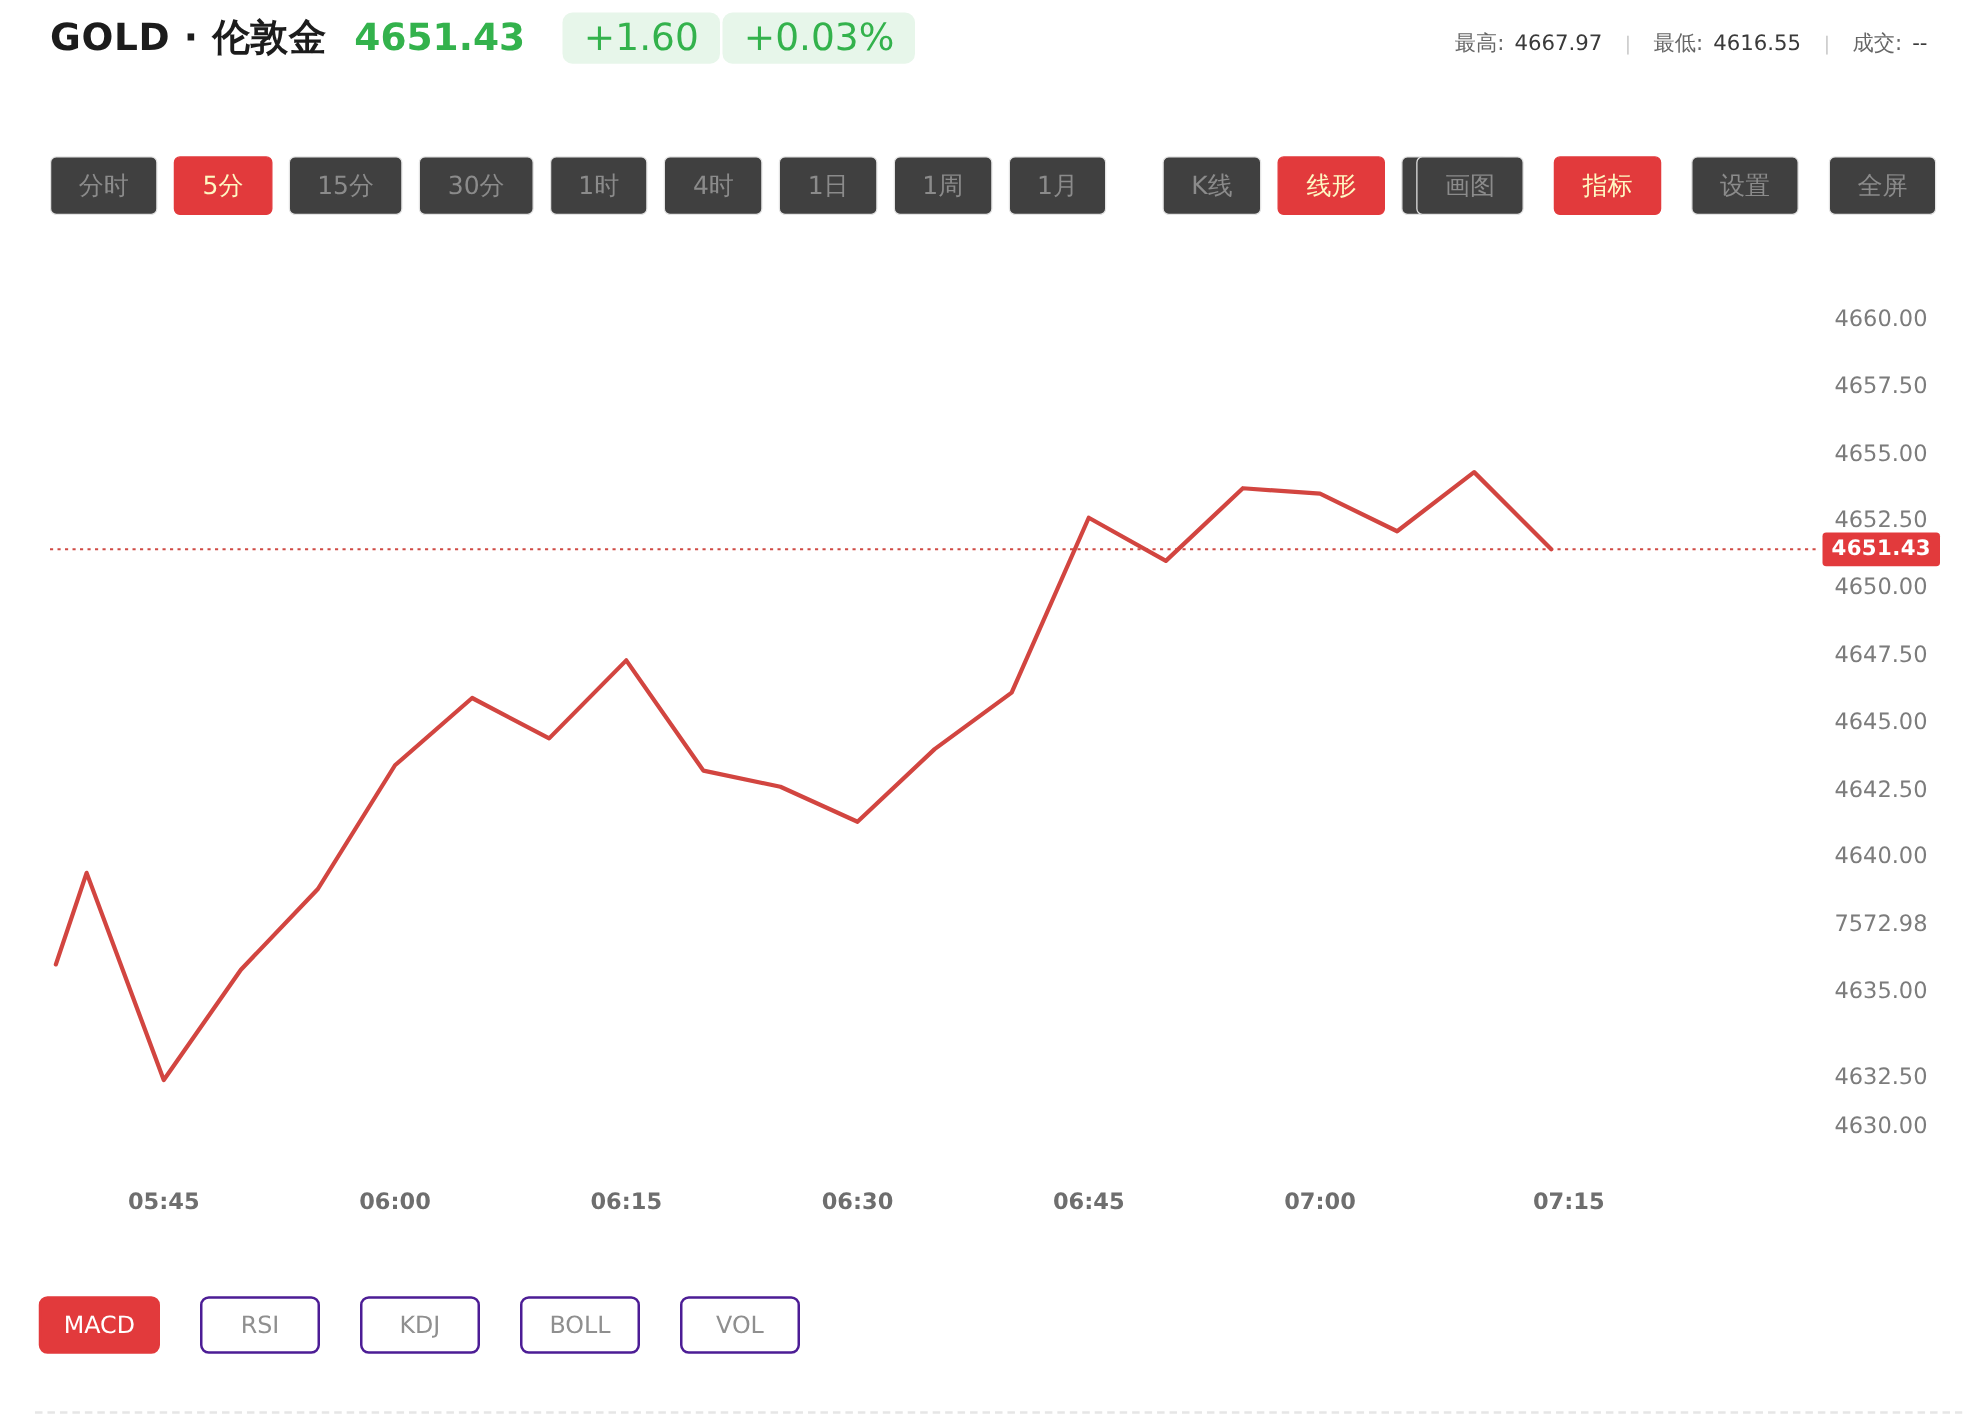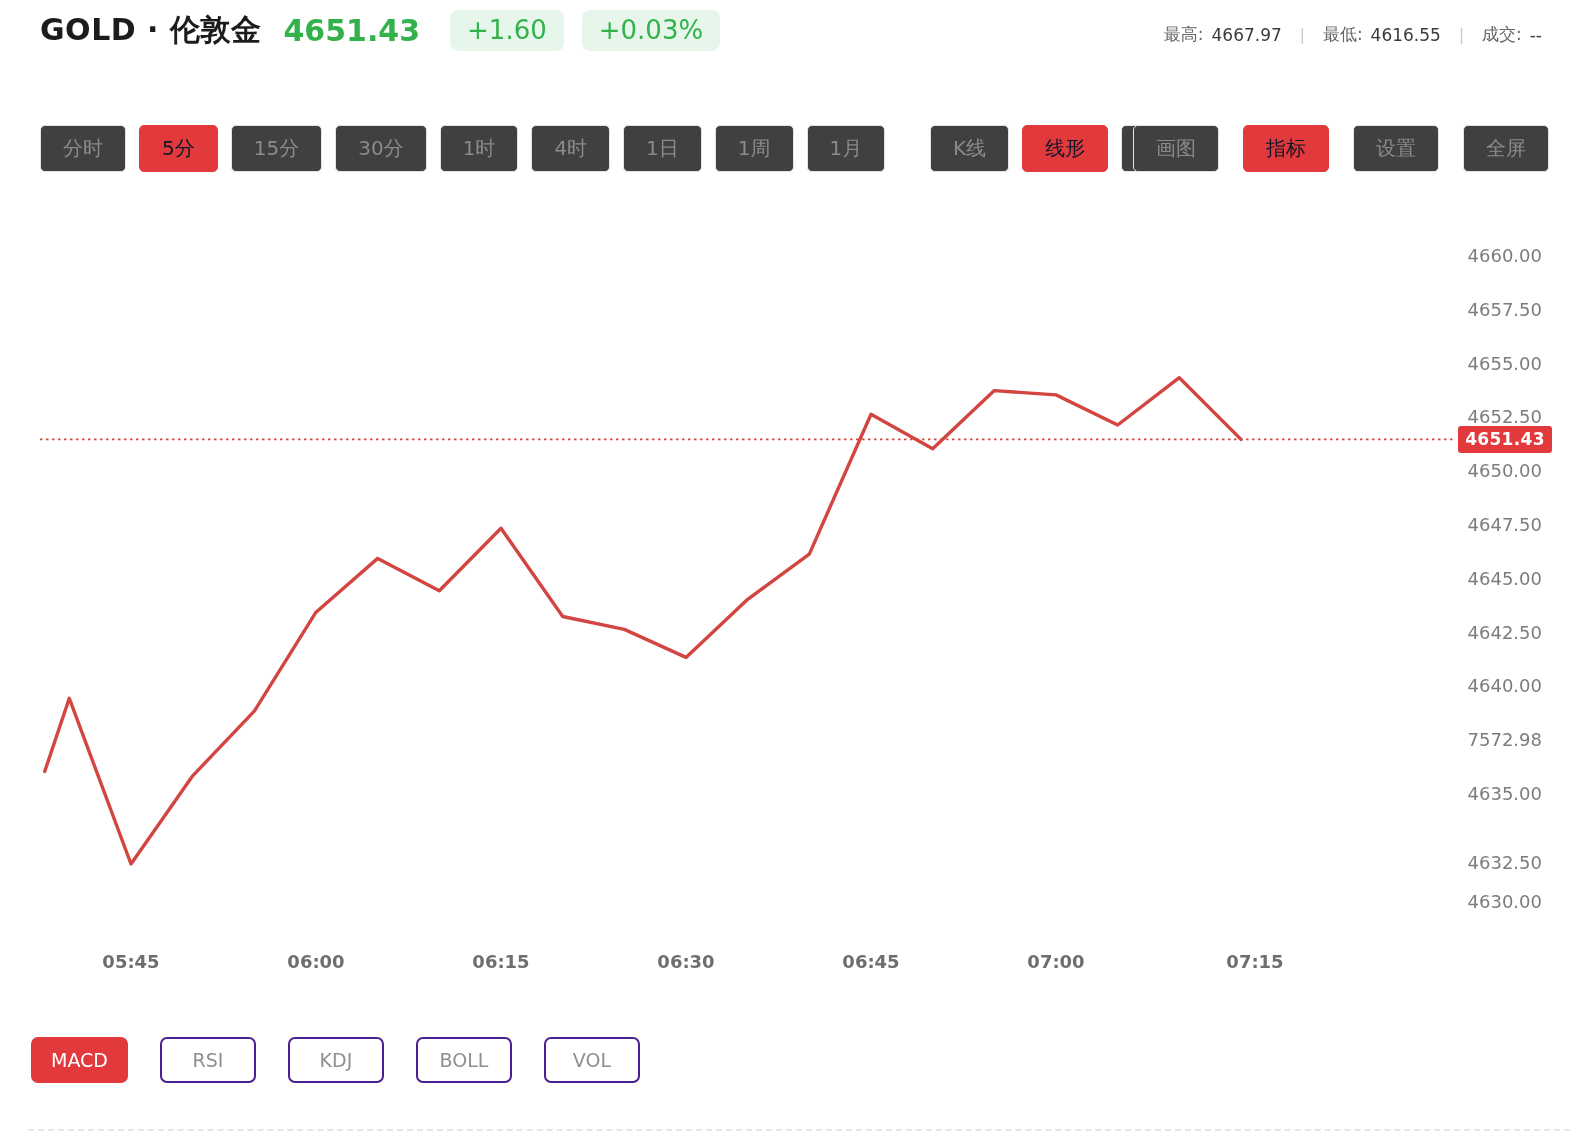"+1.60" .chg-badge { font-size: 26px -> 30px }
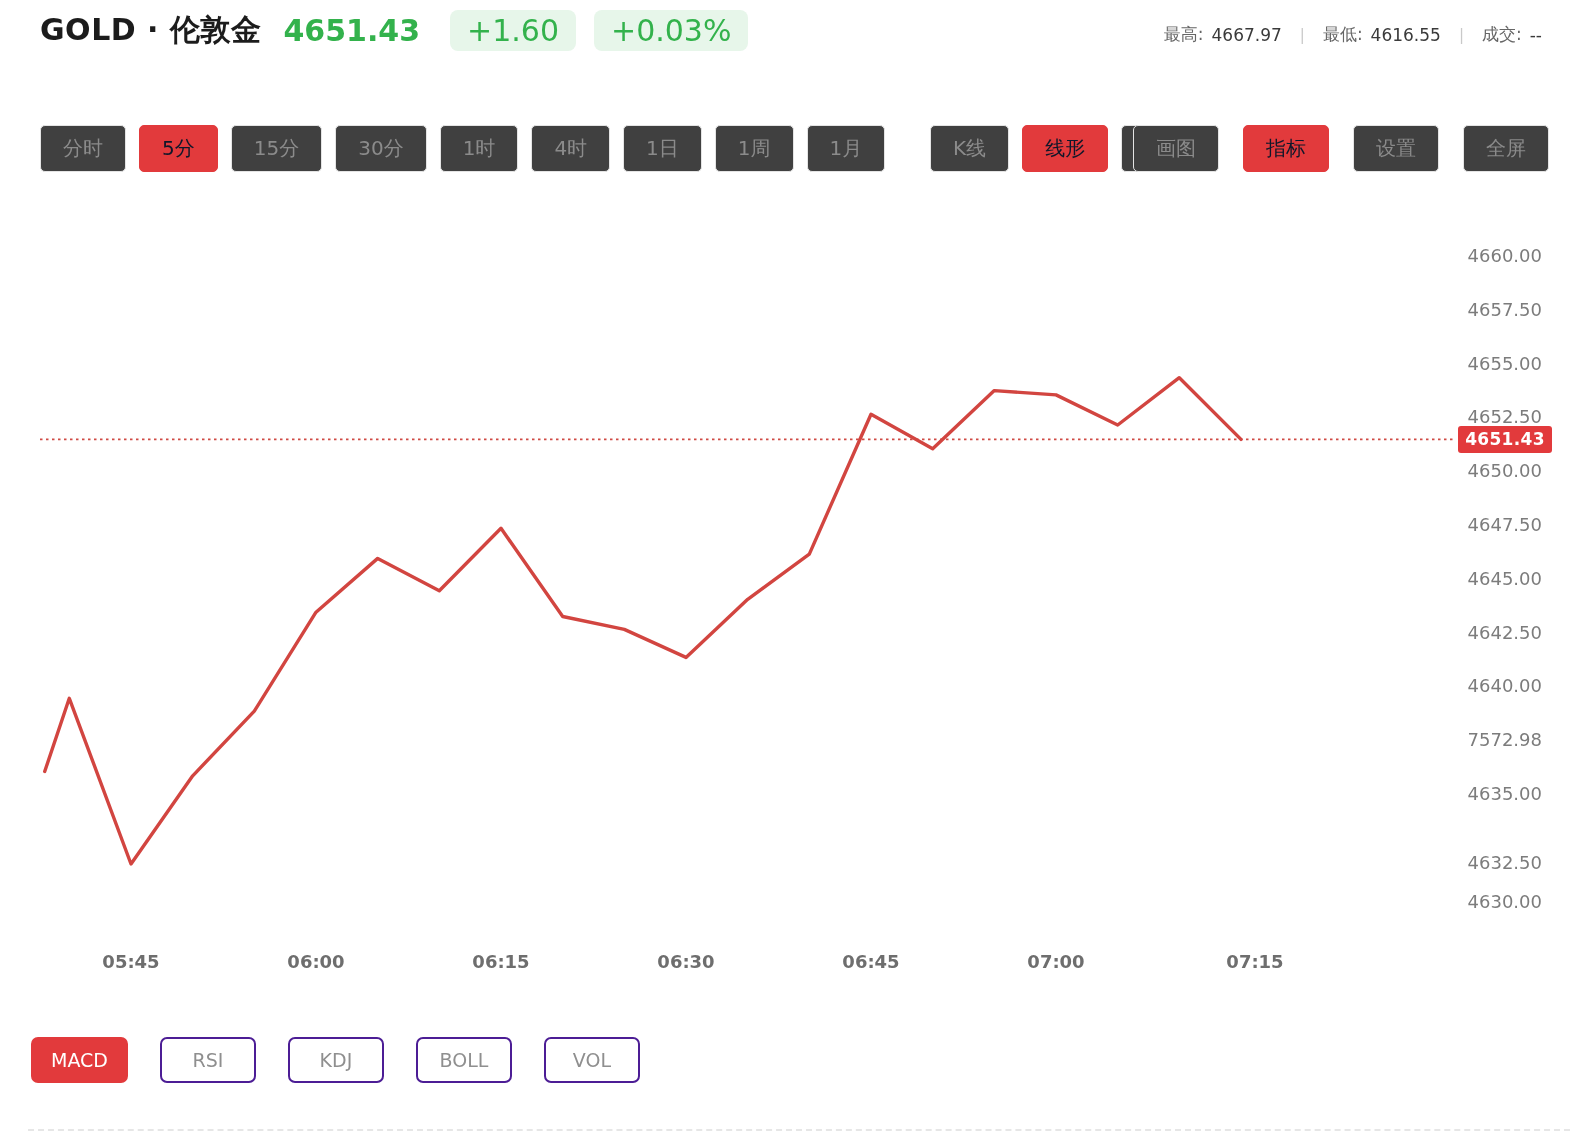"+0.03%" .chg-badge + .chg-badge { margin-left: 18px -> 2px }
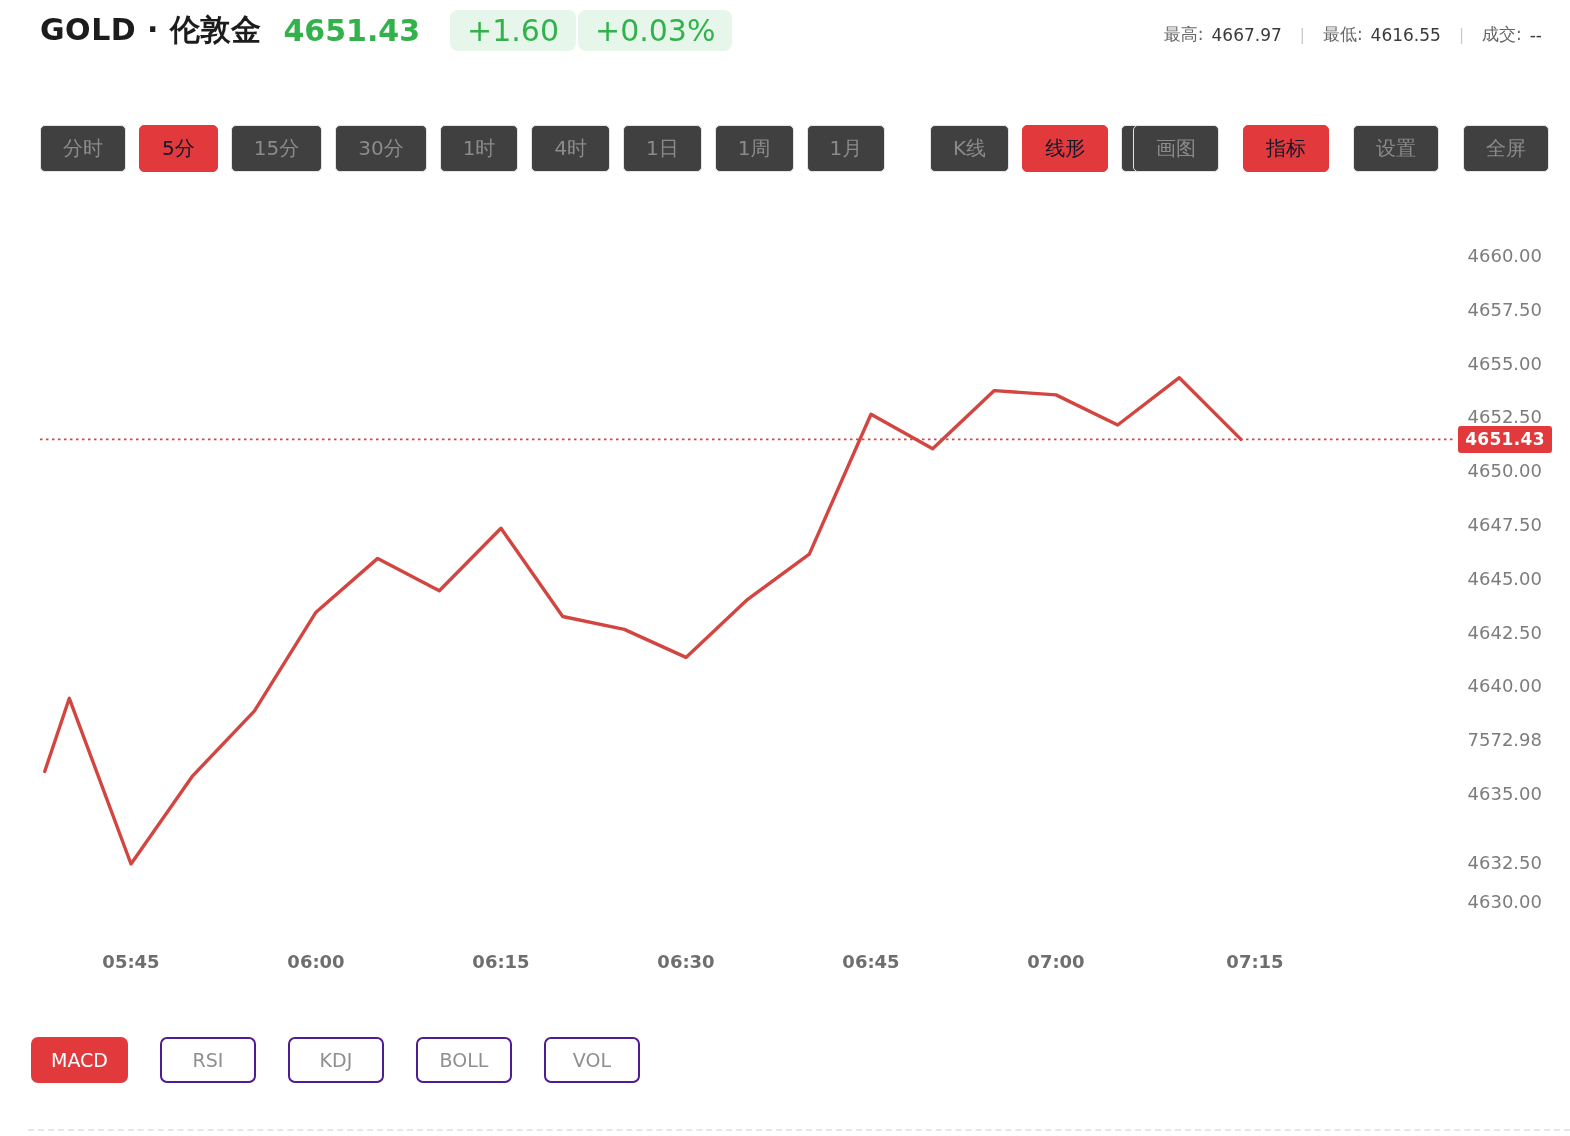"5分" .btn.active { color: #0f172a -> #fef9c3 }
